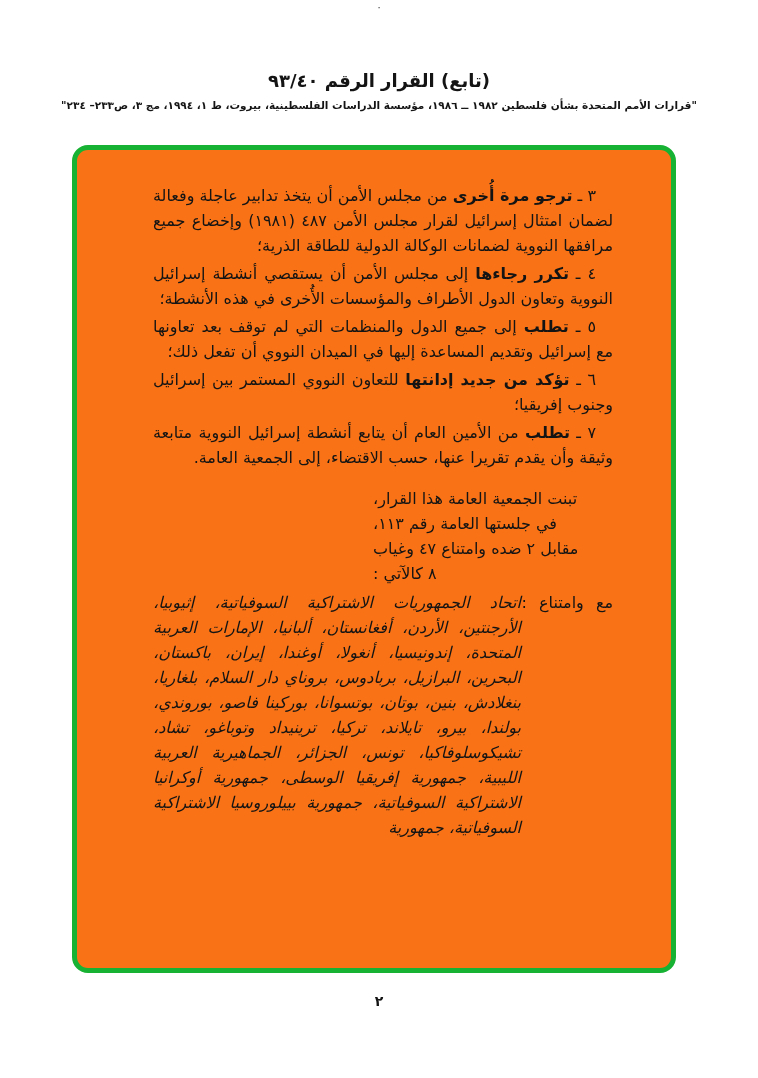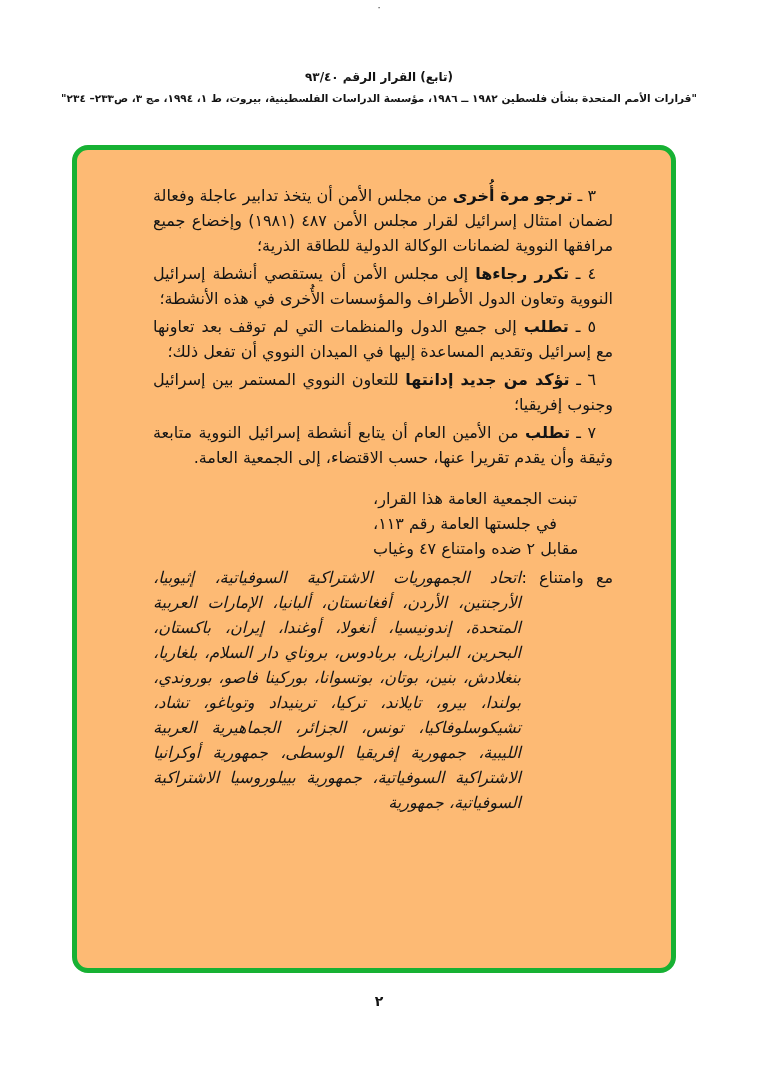"(تابع) القرار الرقم ٩٣/٤٠" .doc-title { font-size: 12px -> 18px }
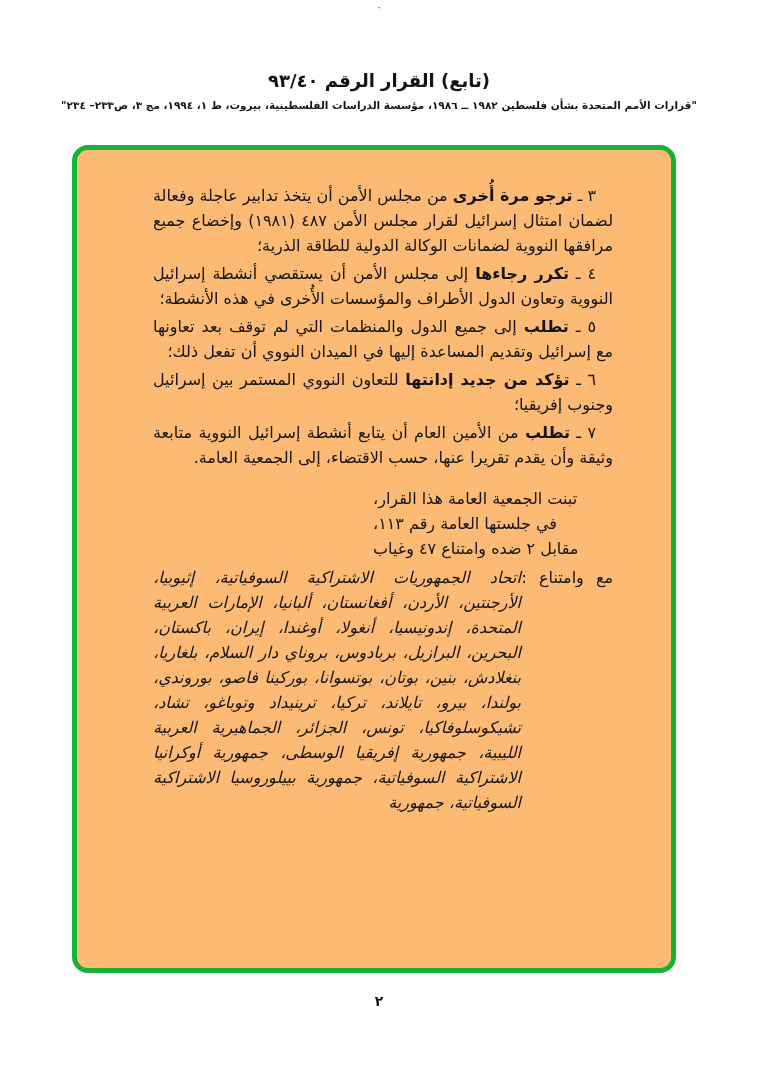"٣ ـ ترجو مرة أُخرى" .frame { background: #fdba74 -> #f97316 }
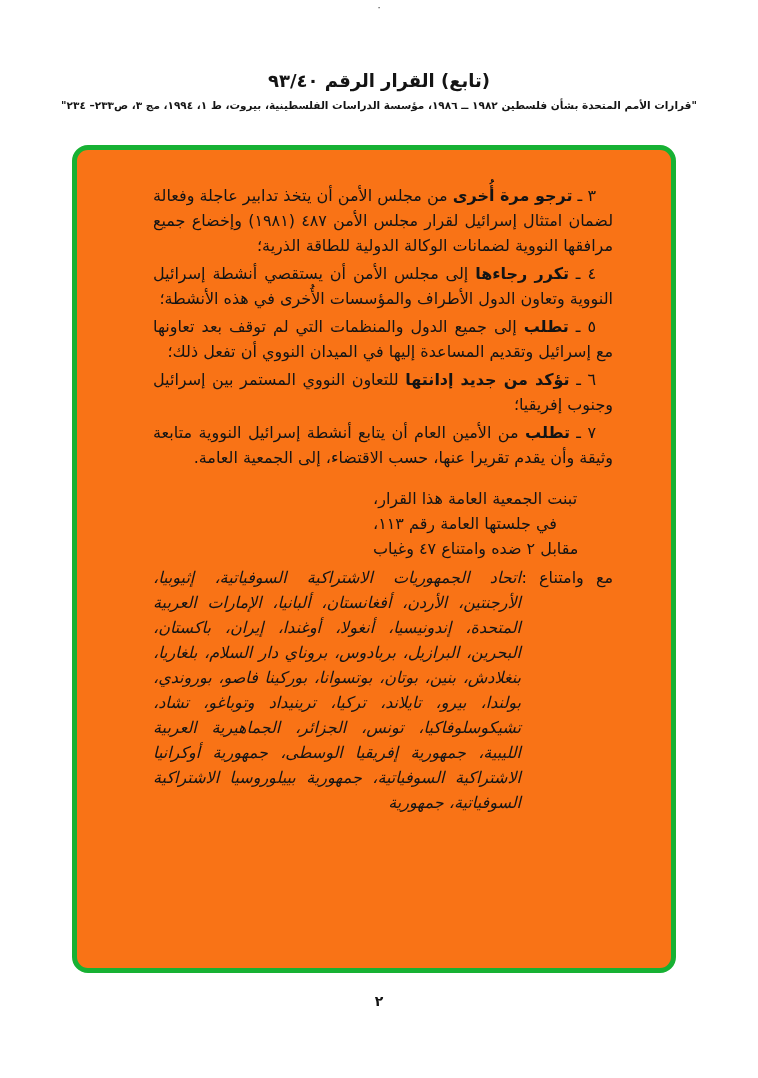"٨ كالآتي :" div.a-line { html: none -> <div>٨ كالآتي :</div> }
